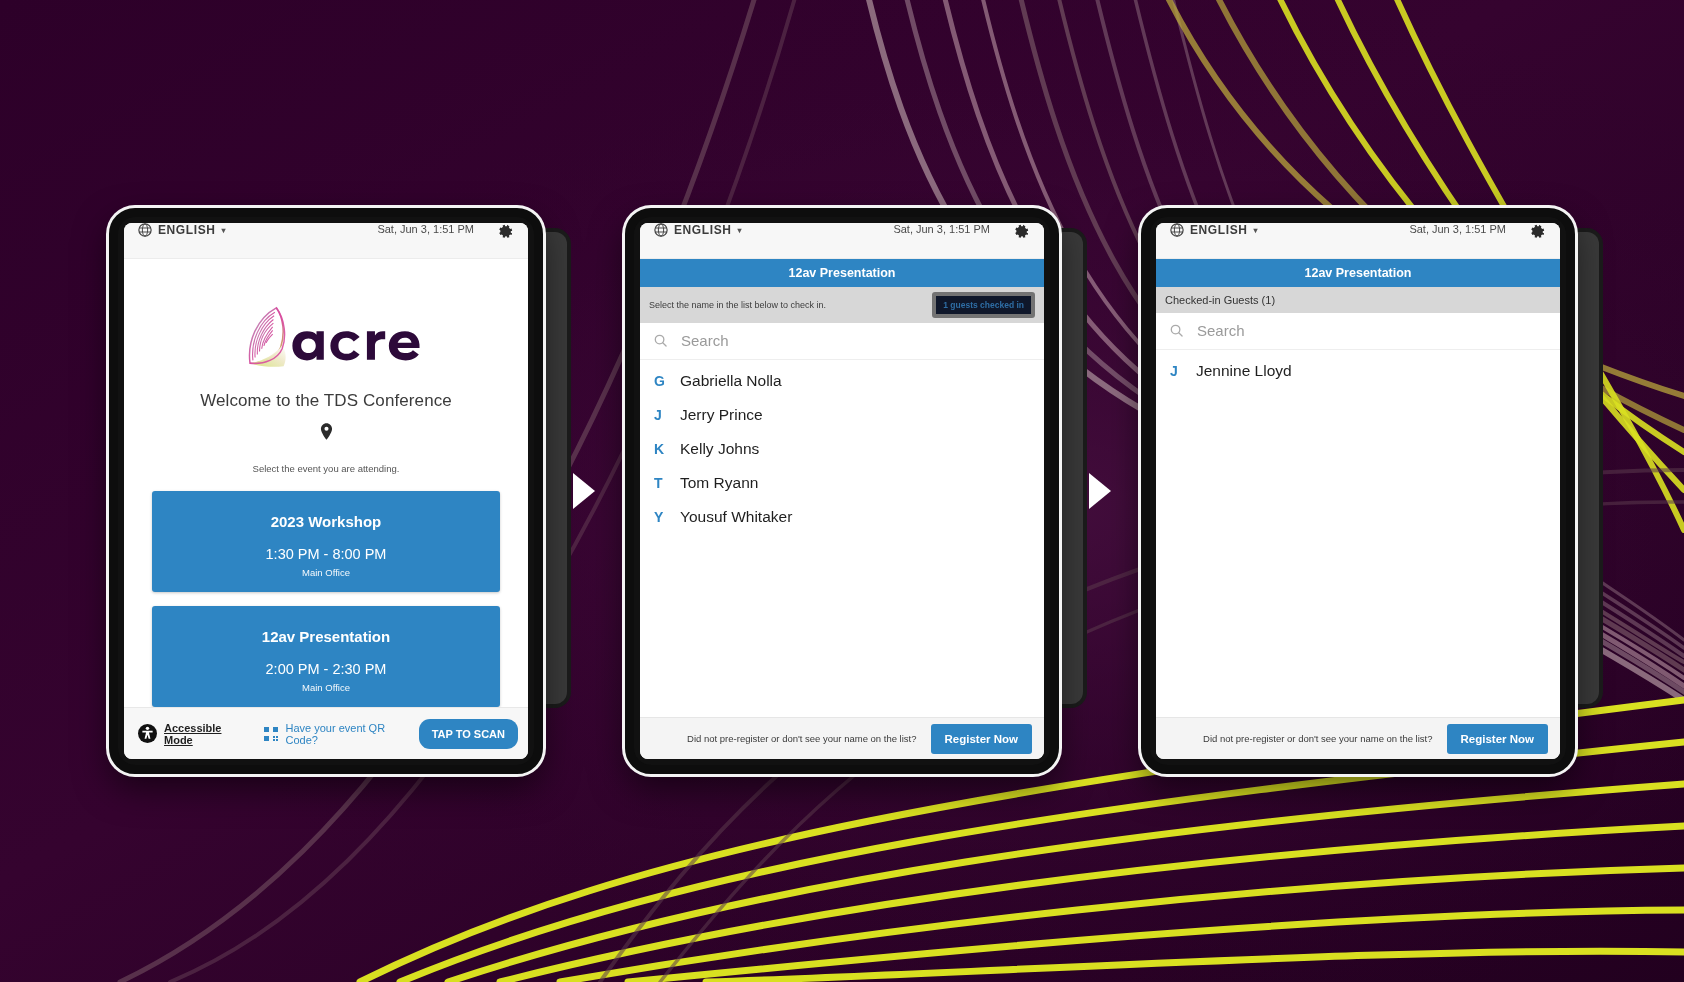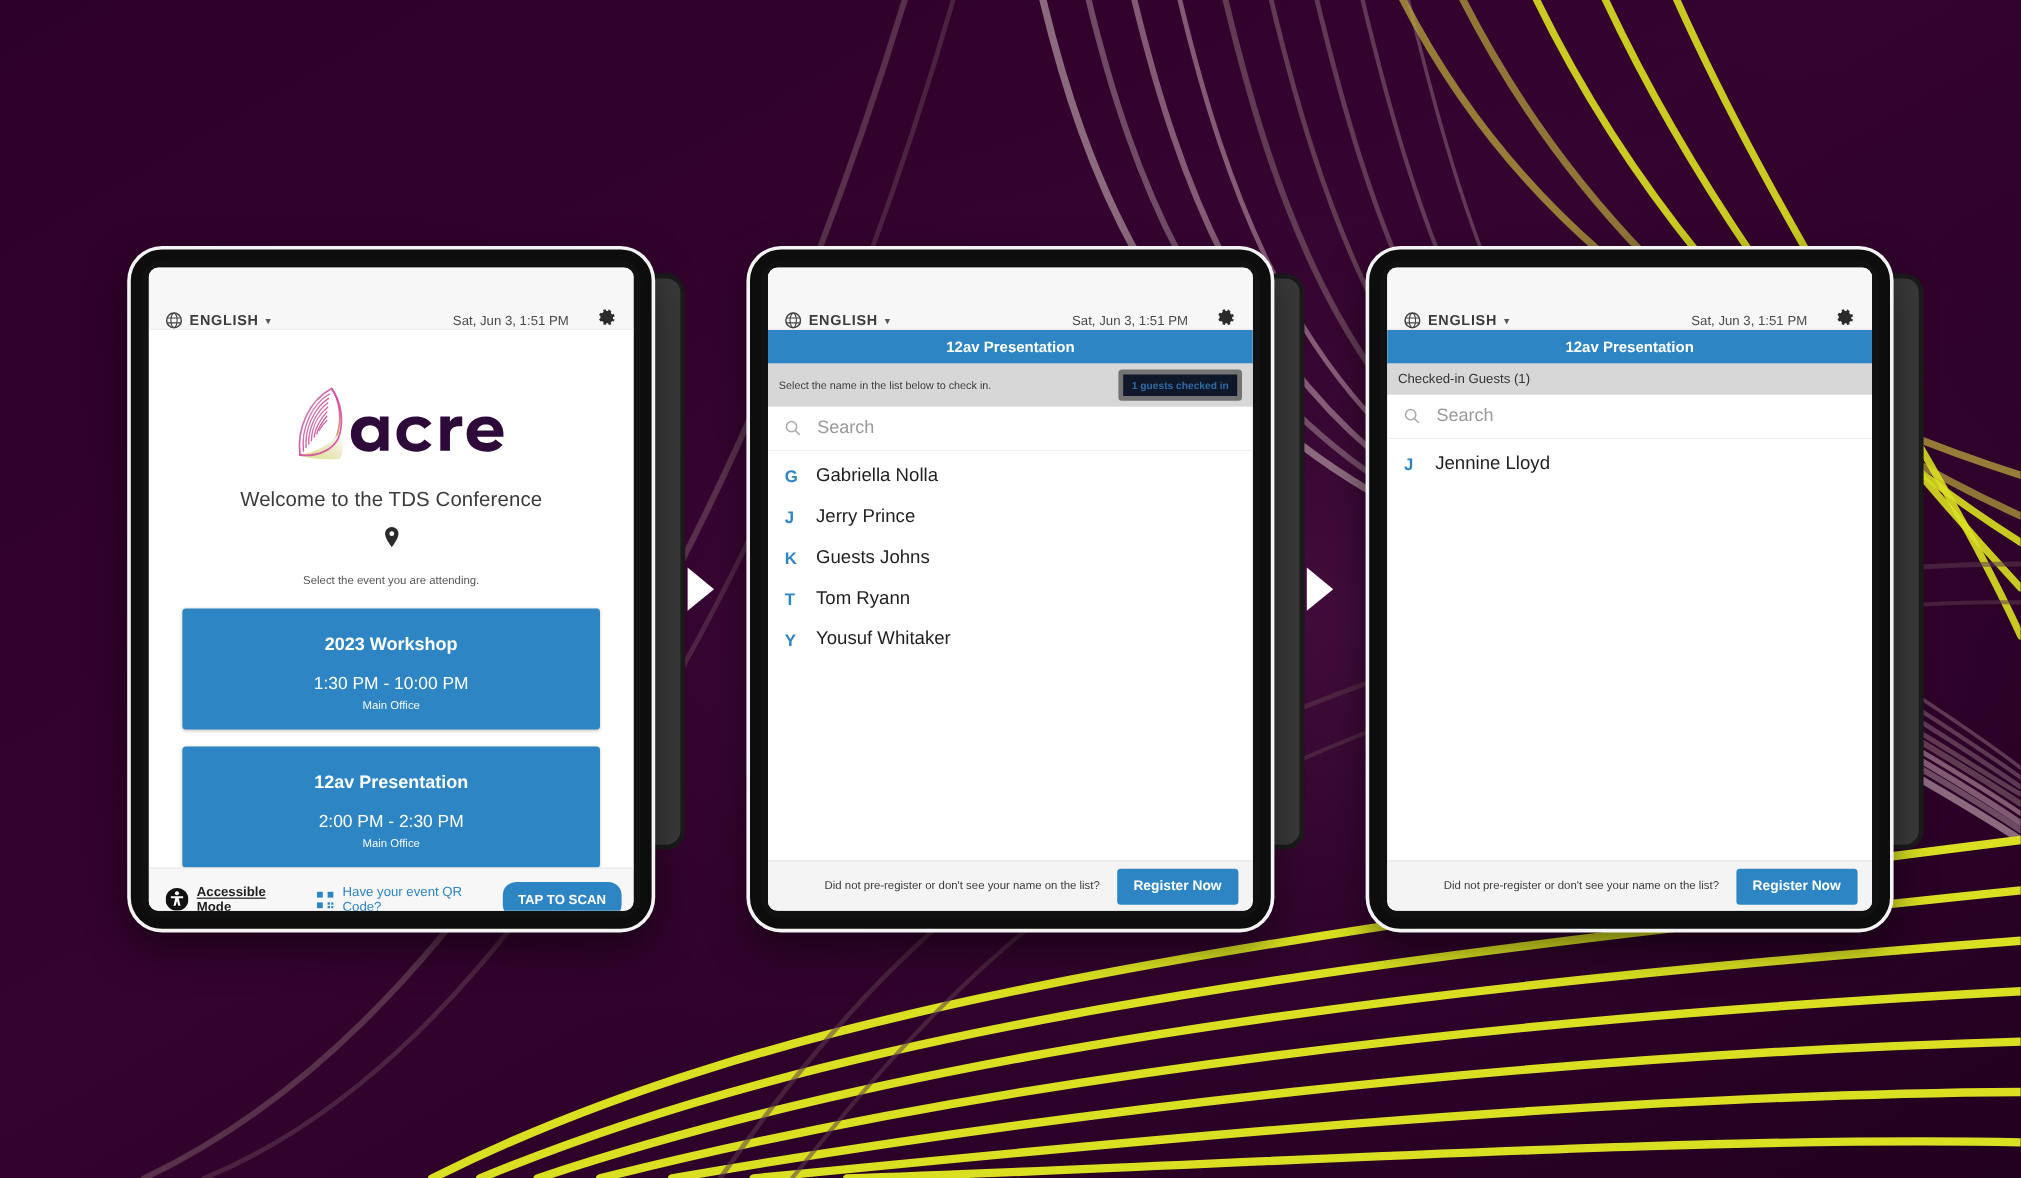"ENGLISH" .statusbar { align-items: flex-end -> flex-start; height: 52px -> 36px }
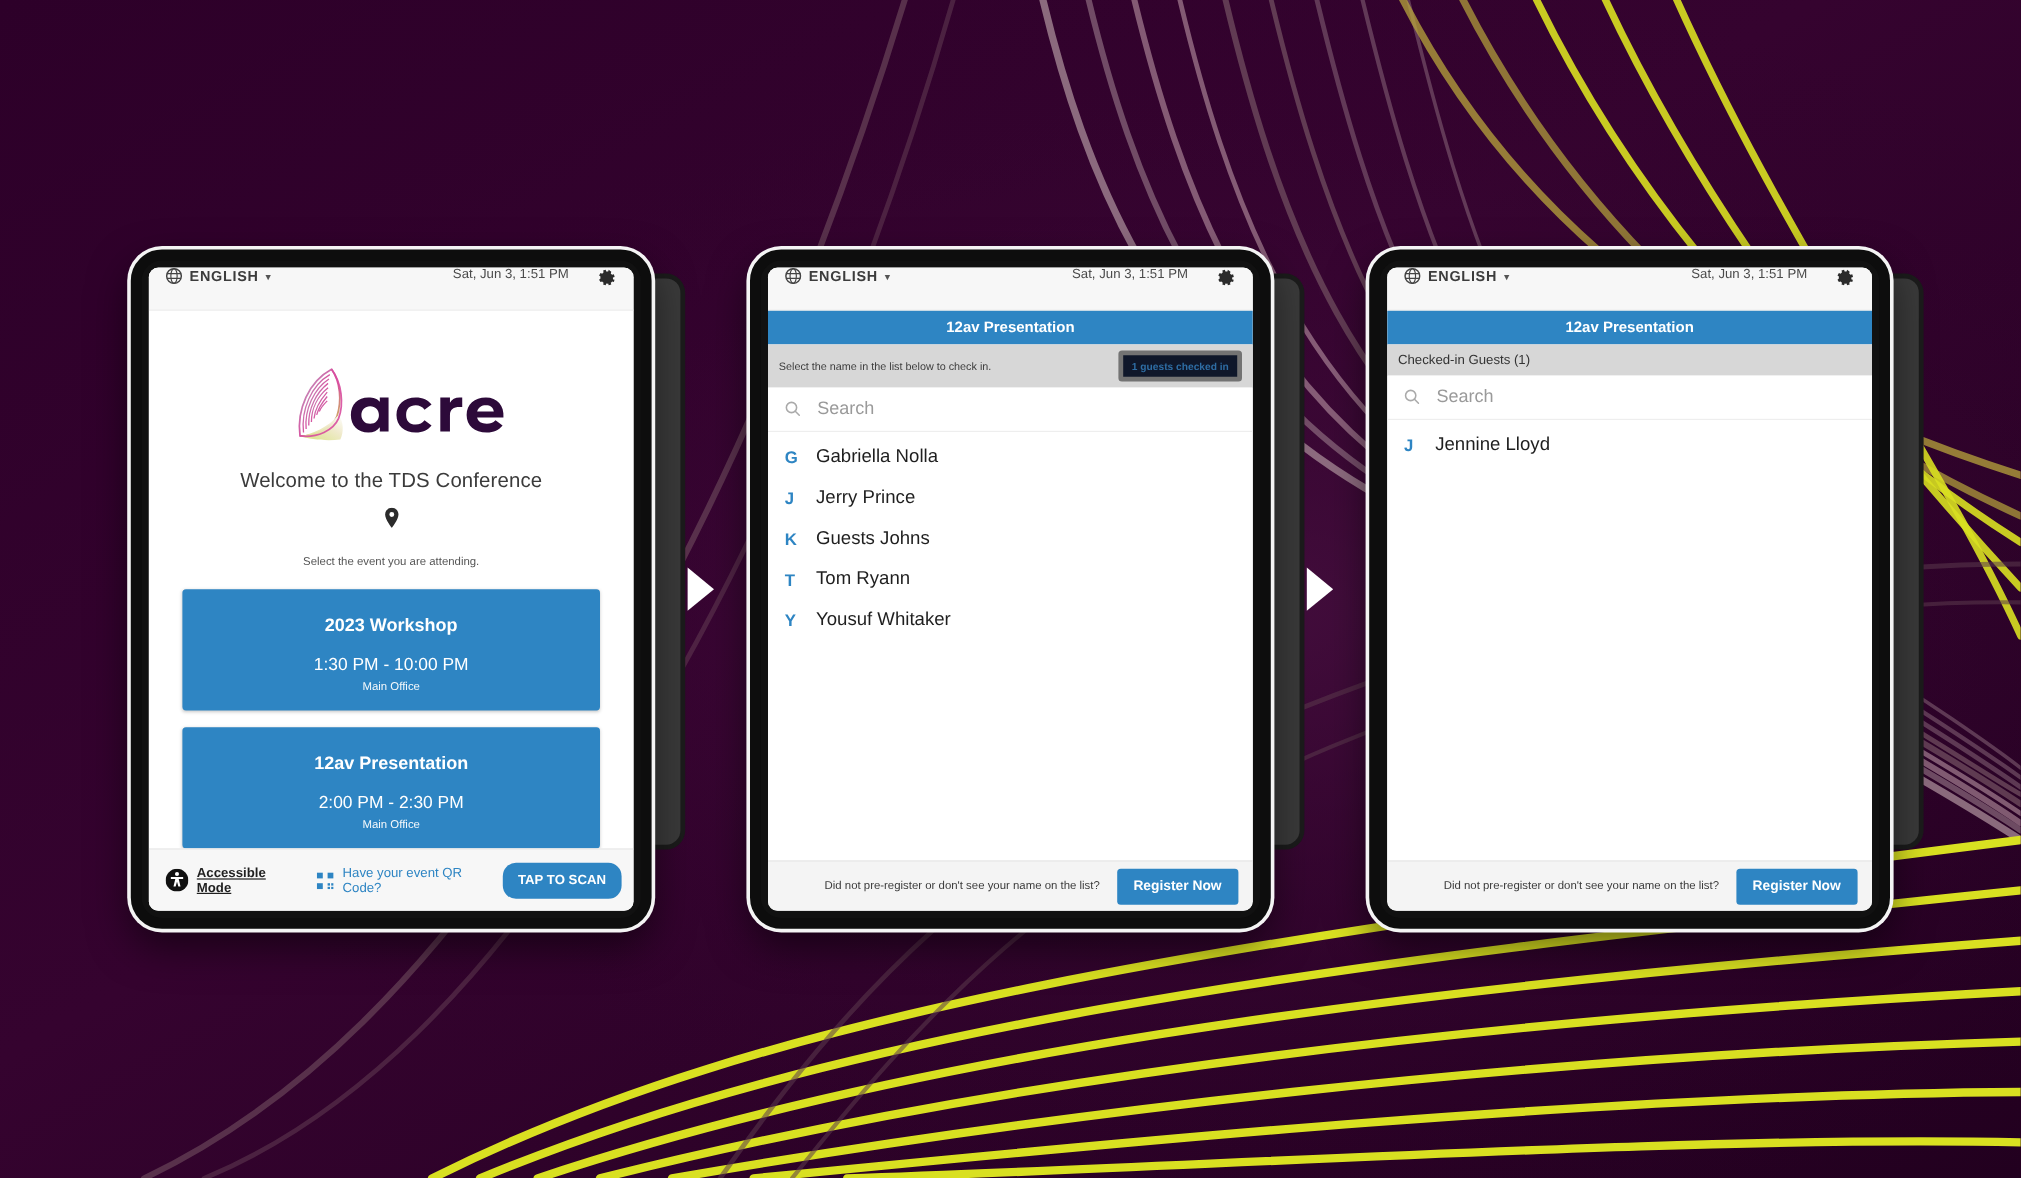"Guests Johns" span.guest-name { text: Guests -> Kelly }
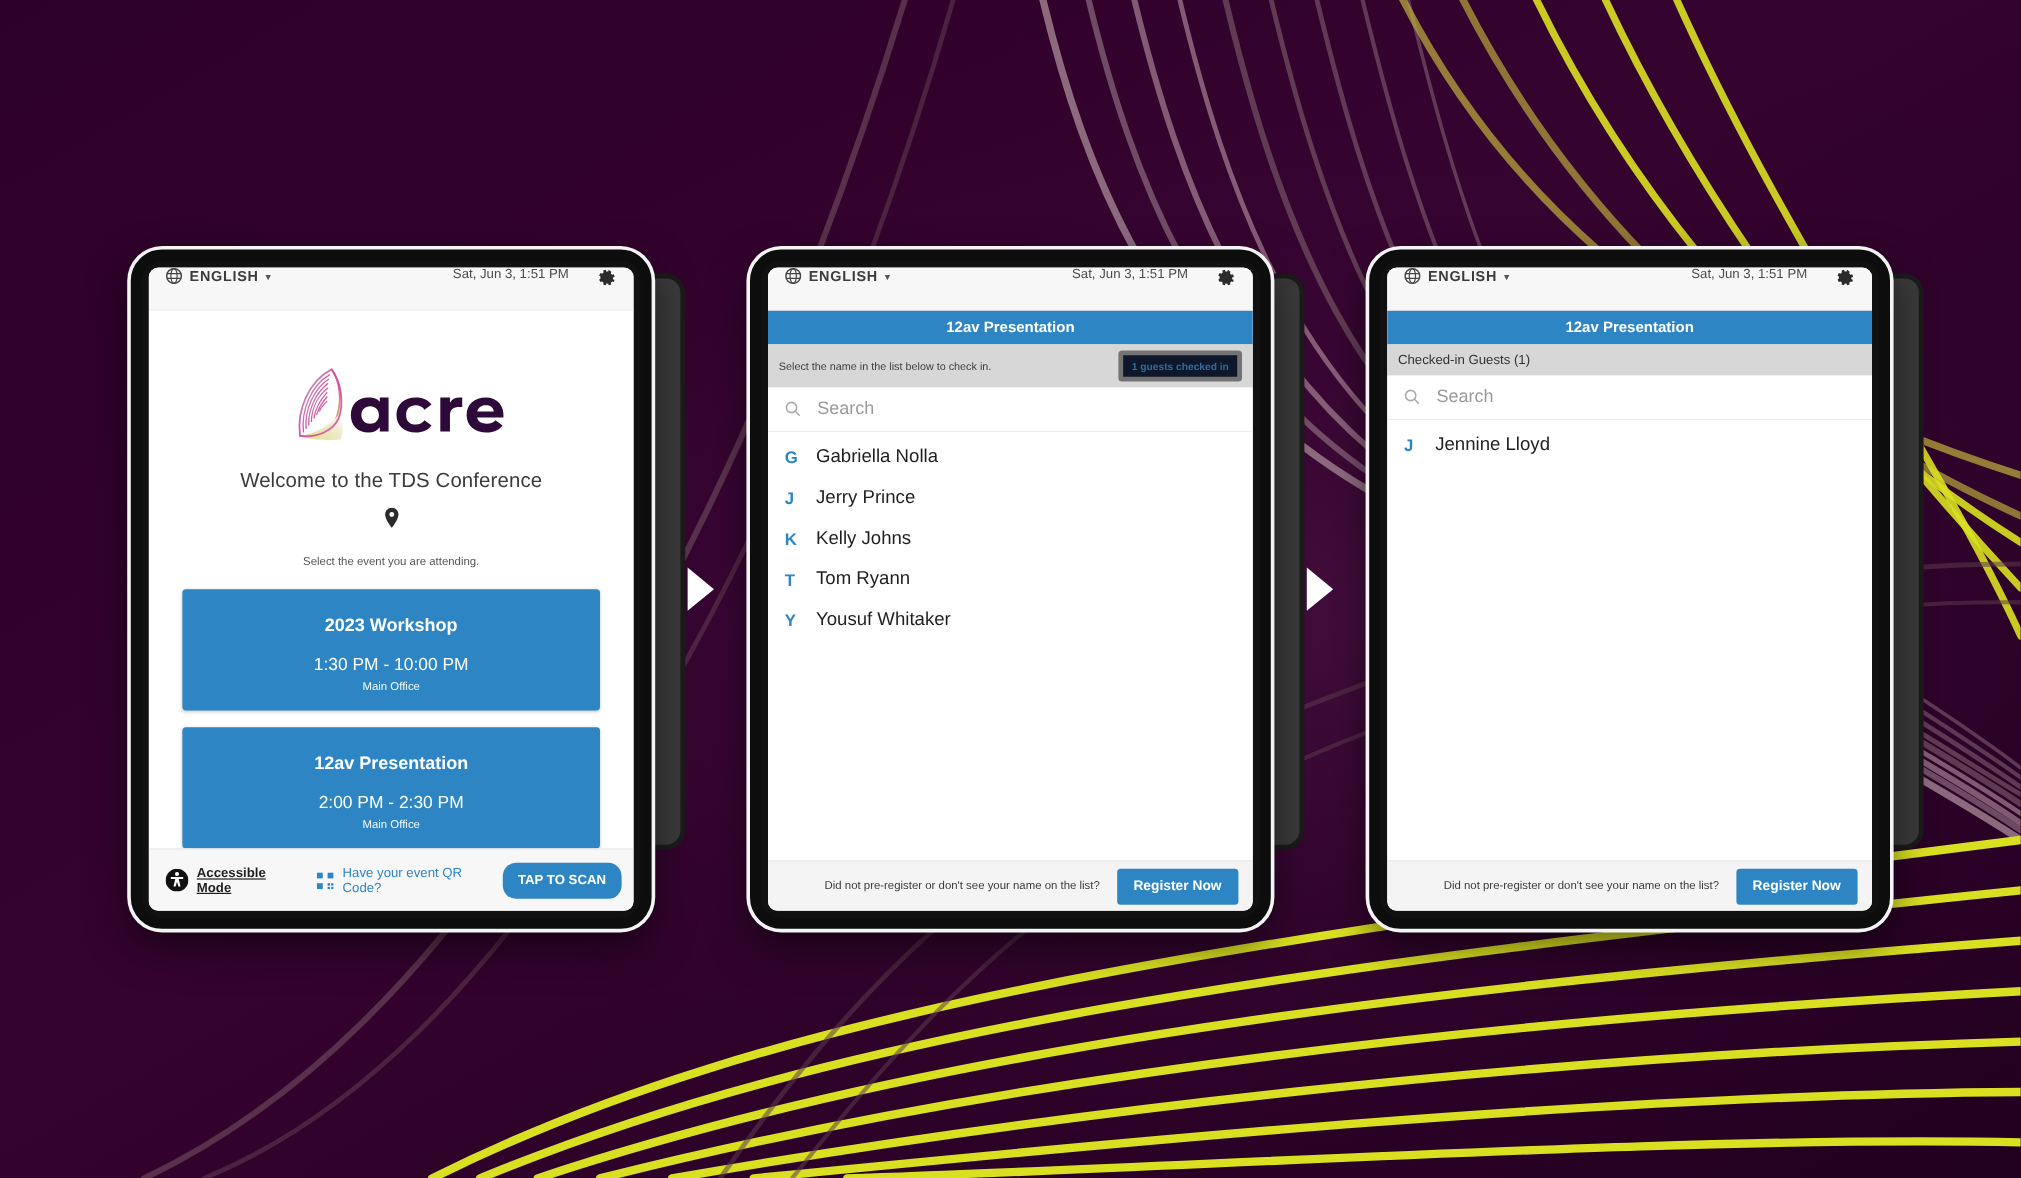"1:30 PM - 10:00 PM" div.event-time { text: 10:00 -> 8:00 }
